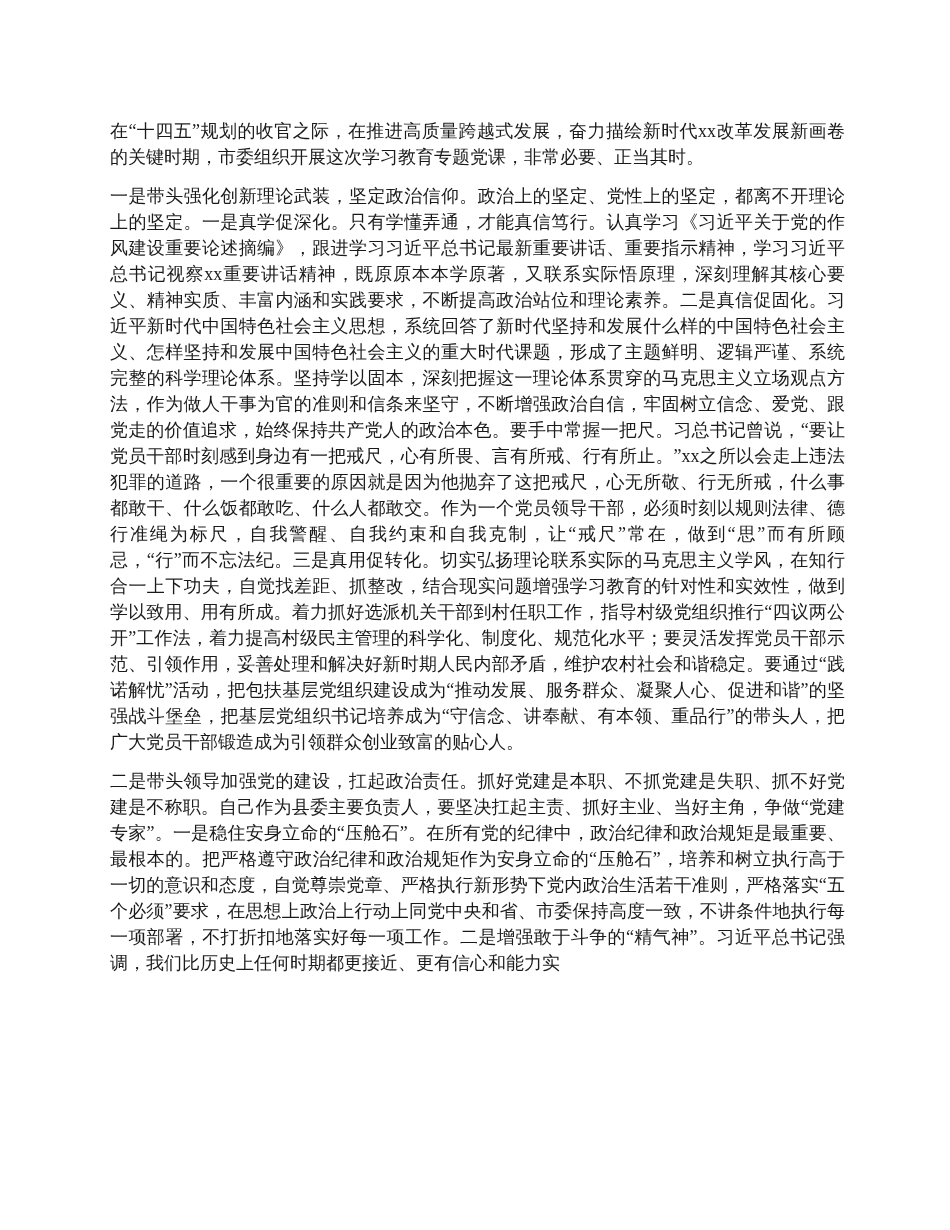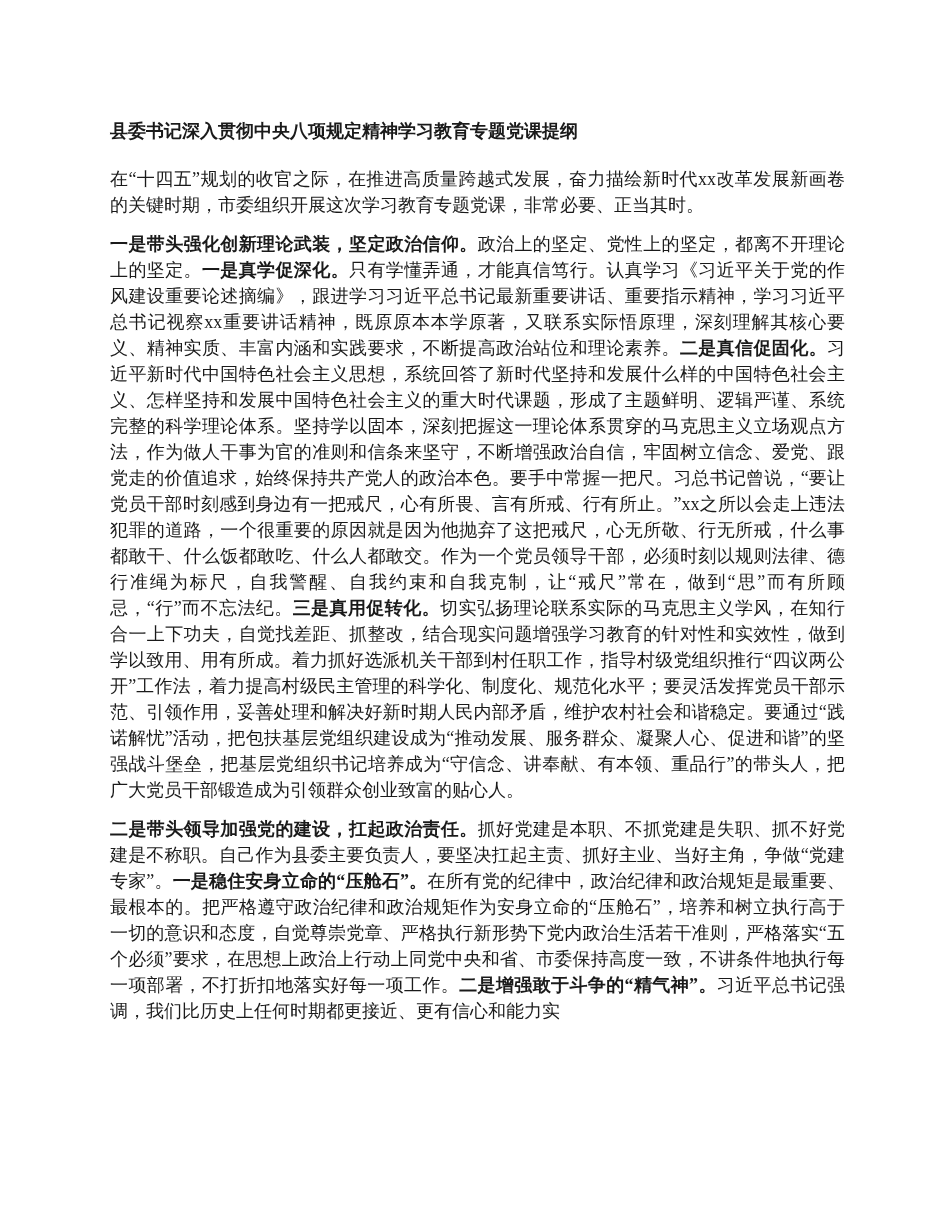"县委书记深入贯彻中央八项规定精神学习教育专题党课提纲" h1.doc-title { html: <h1>县委书记深入贯彻中央八项规定精神学习教育专题党课提纲</h1> -> none }
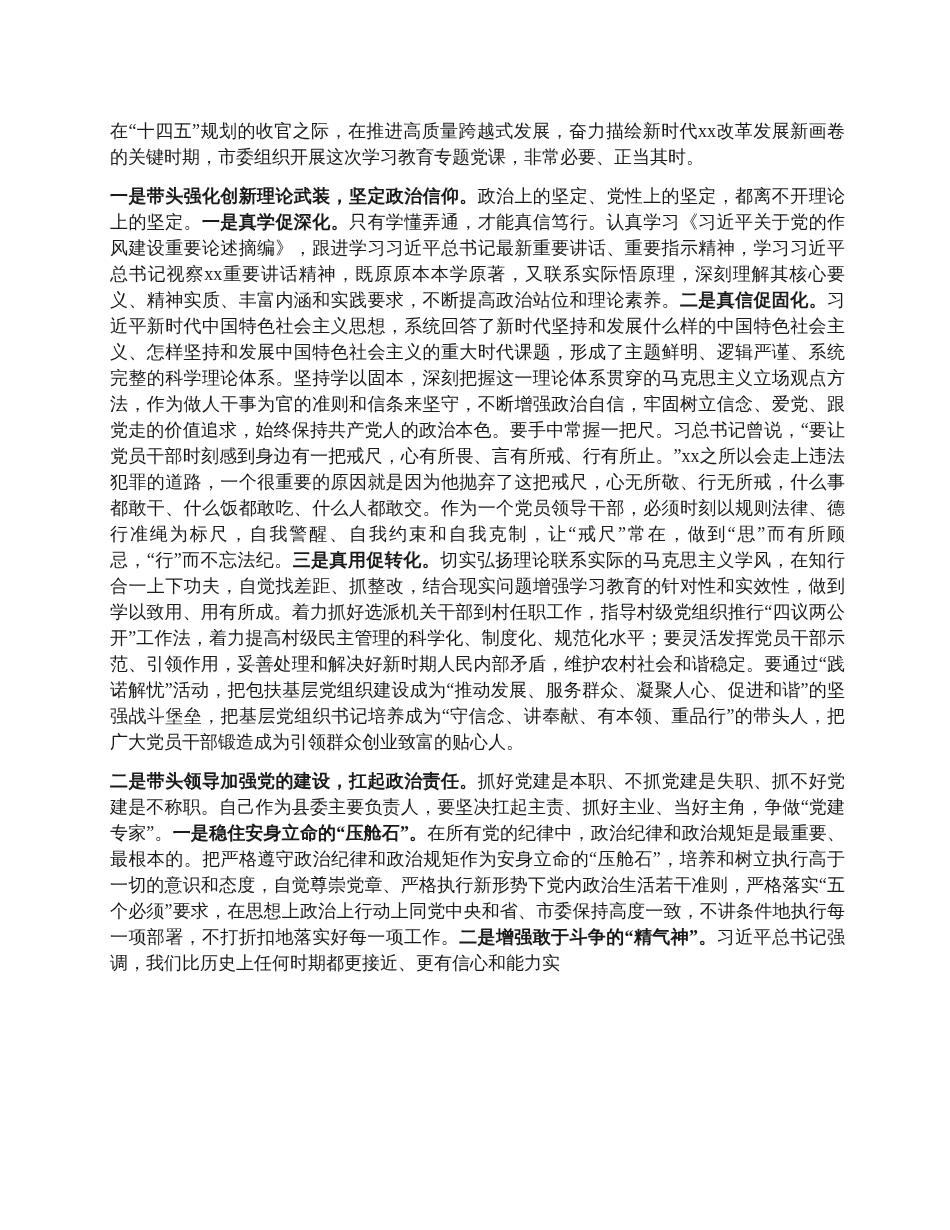"一是带头强化创新理论武装，坚定政治信仰。" .para strong { font-weight: bold -> normal }
